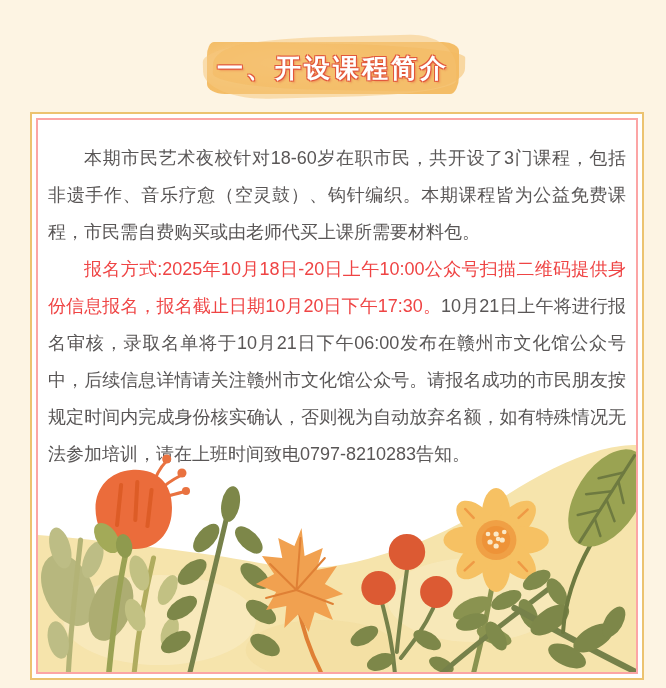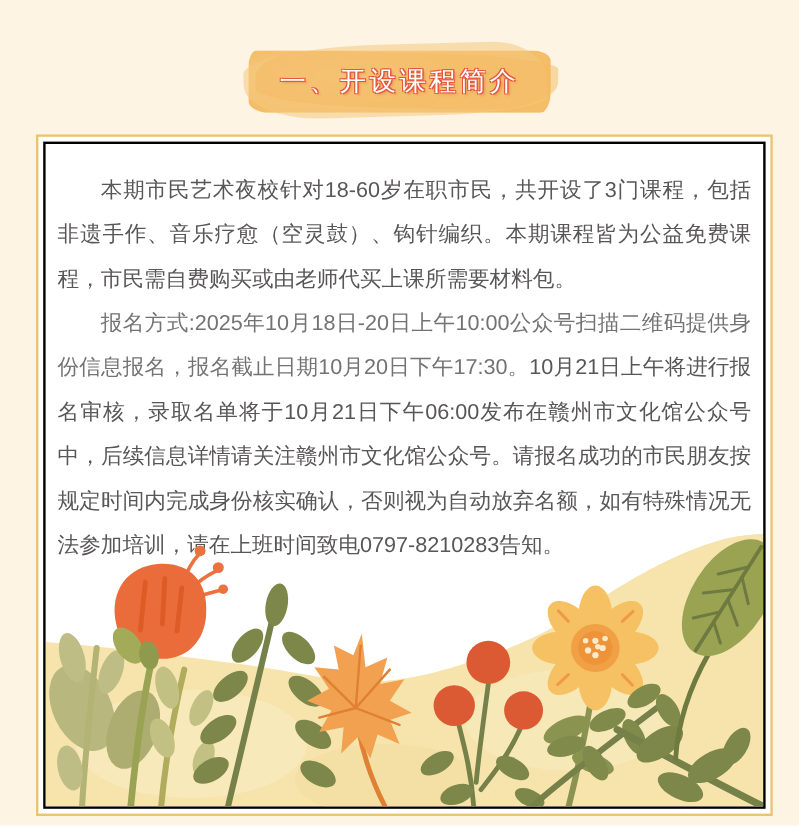"一、开设课程简介" .banner-title { font-size: 22px -> 26px; font-weight: normal -> bold }
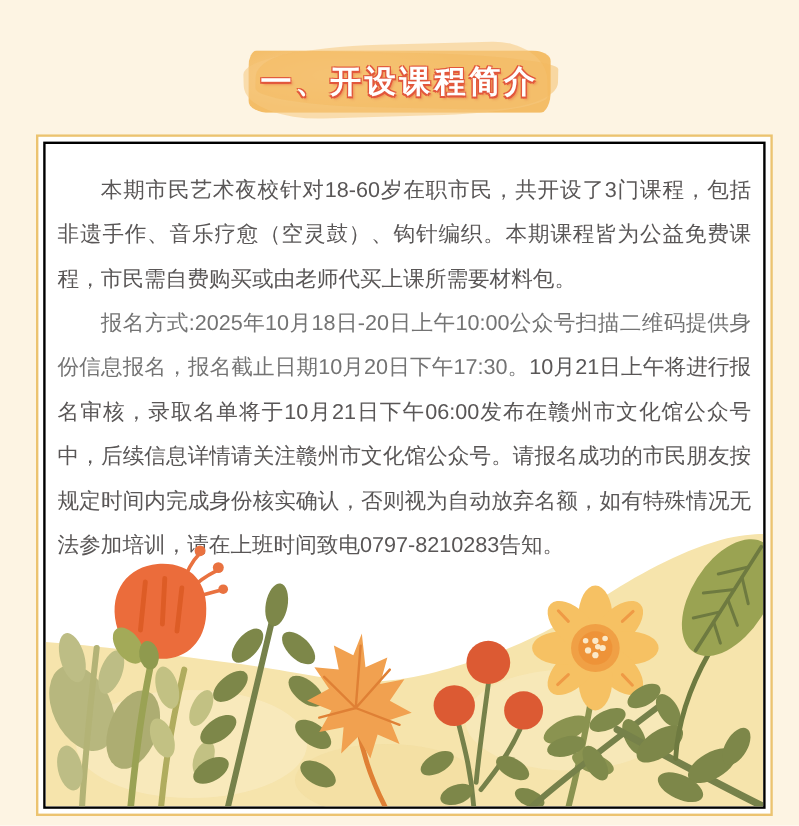"本期市民艺术夜校针对18-60岁在职市民，共开设了3门课程，包括非遗手作、音乐疗" .card-inner { border: 2px solid #000000 -> 2px solid #fca5a5 }
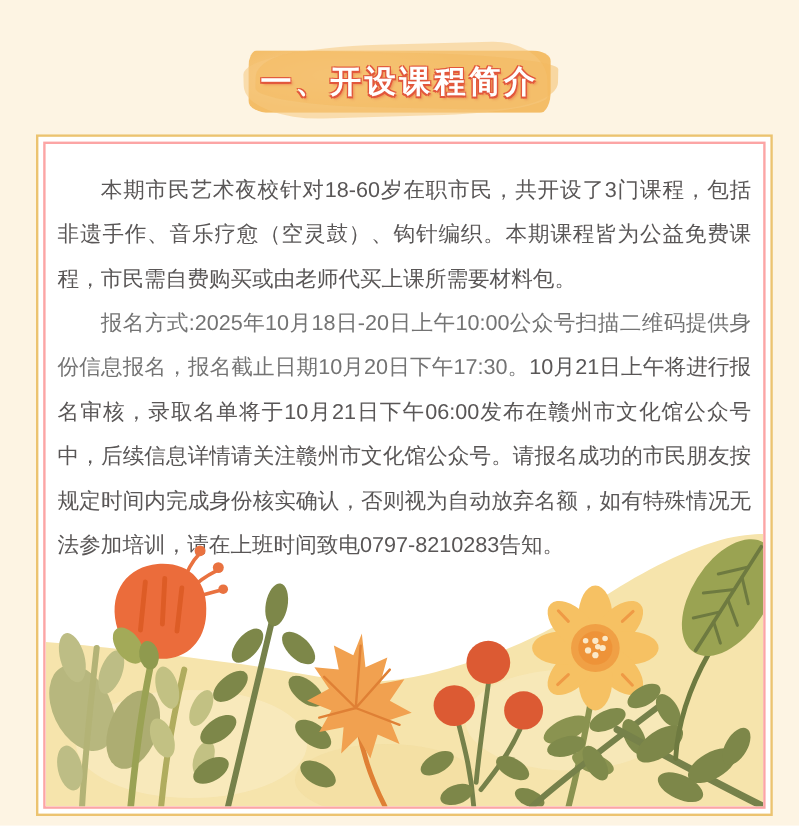"报名方式:2025年10月18日-20日上午10:00公众号扫描二维码提供身份信" .highlight { color: #737373 -> #ef4444 }
